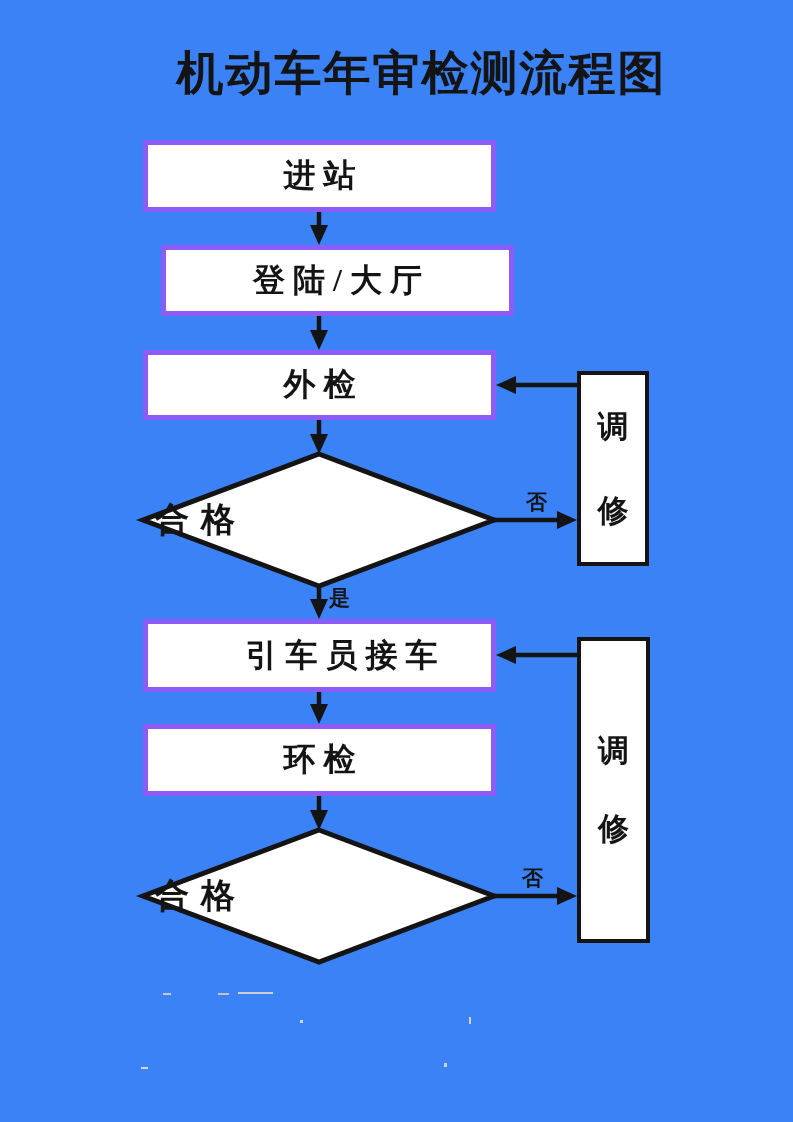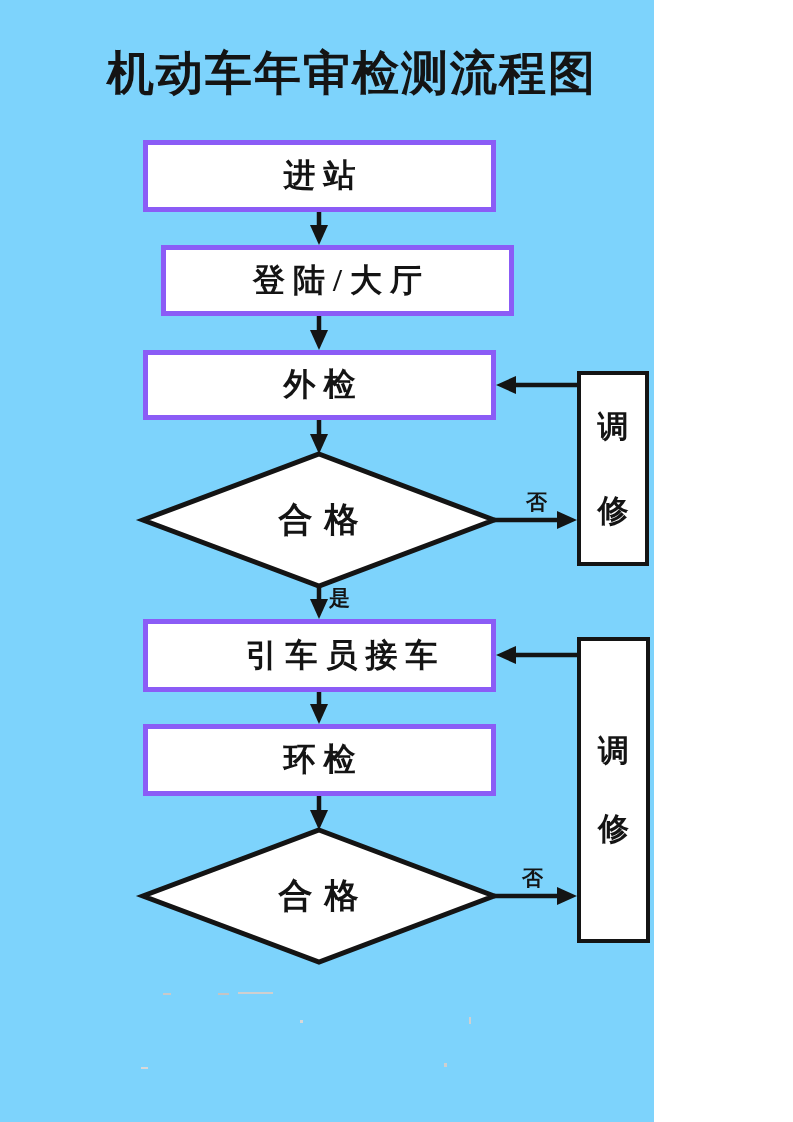"机动车年审检测流程图" .canvas { background: #7dd3fc -> #3b82f6; width: 654px -> 793px }
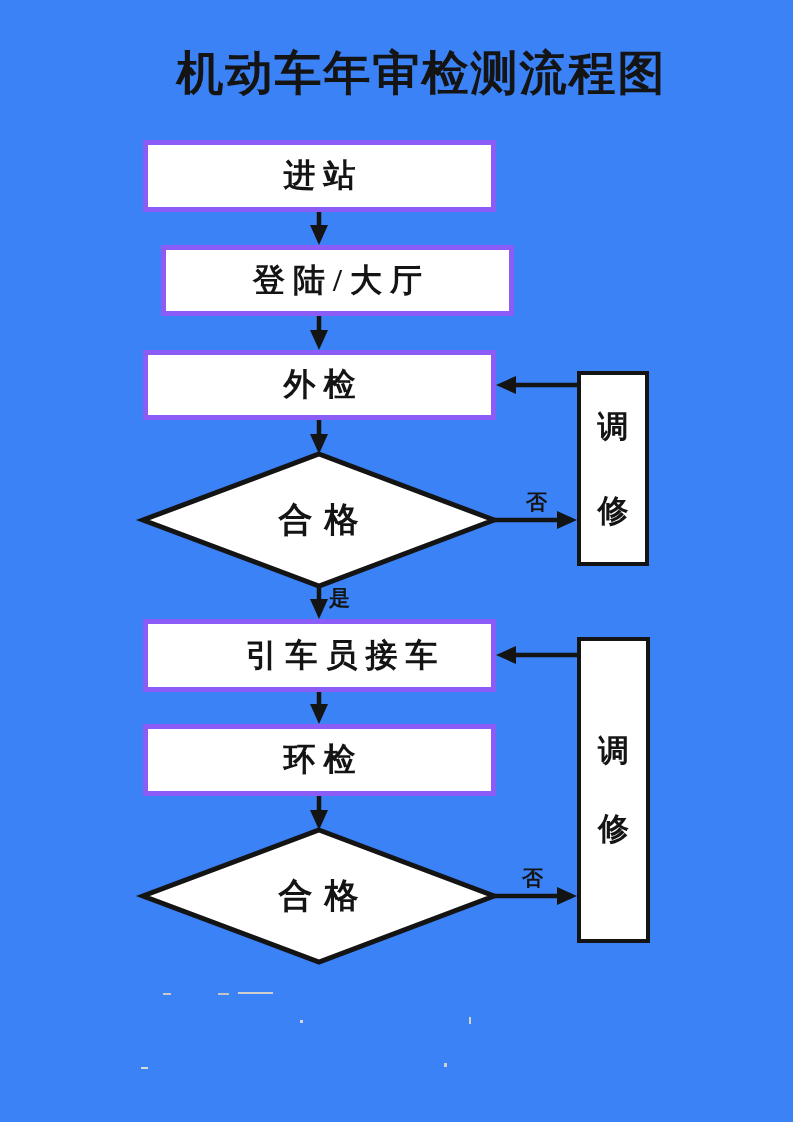"合格" .diamond-label { justify-content: center -> flex-start }
